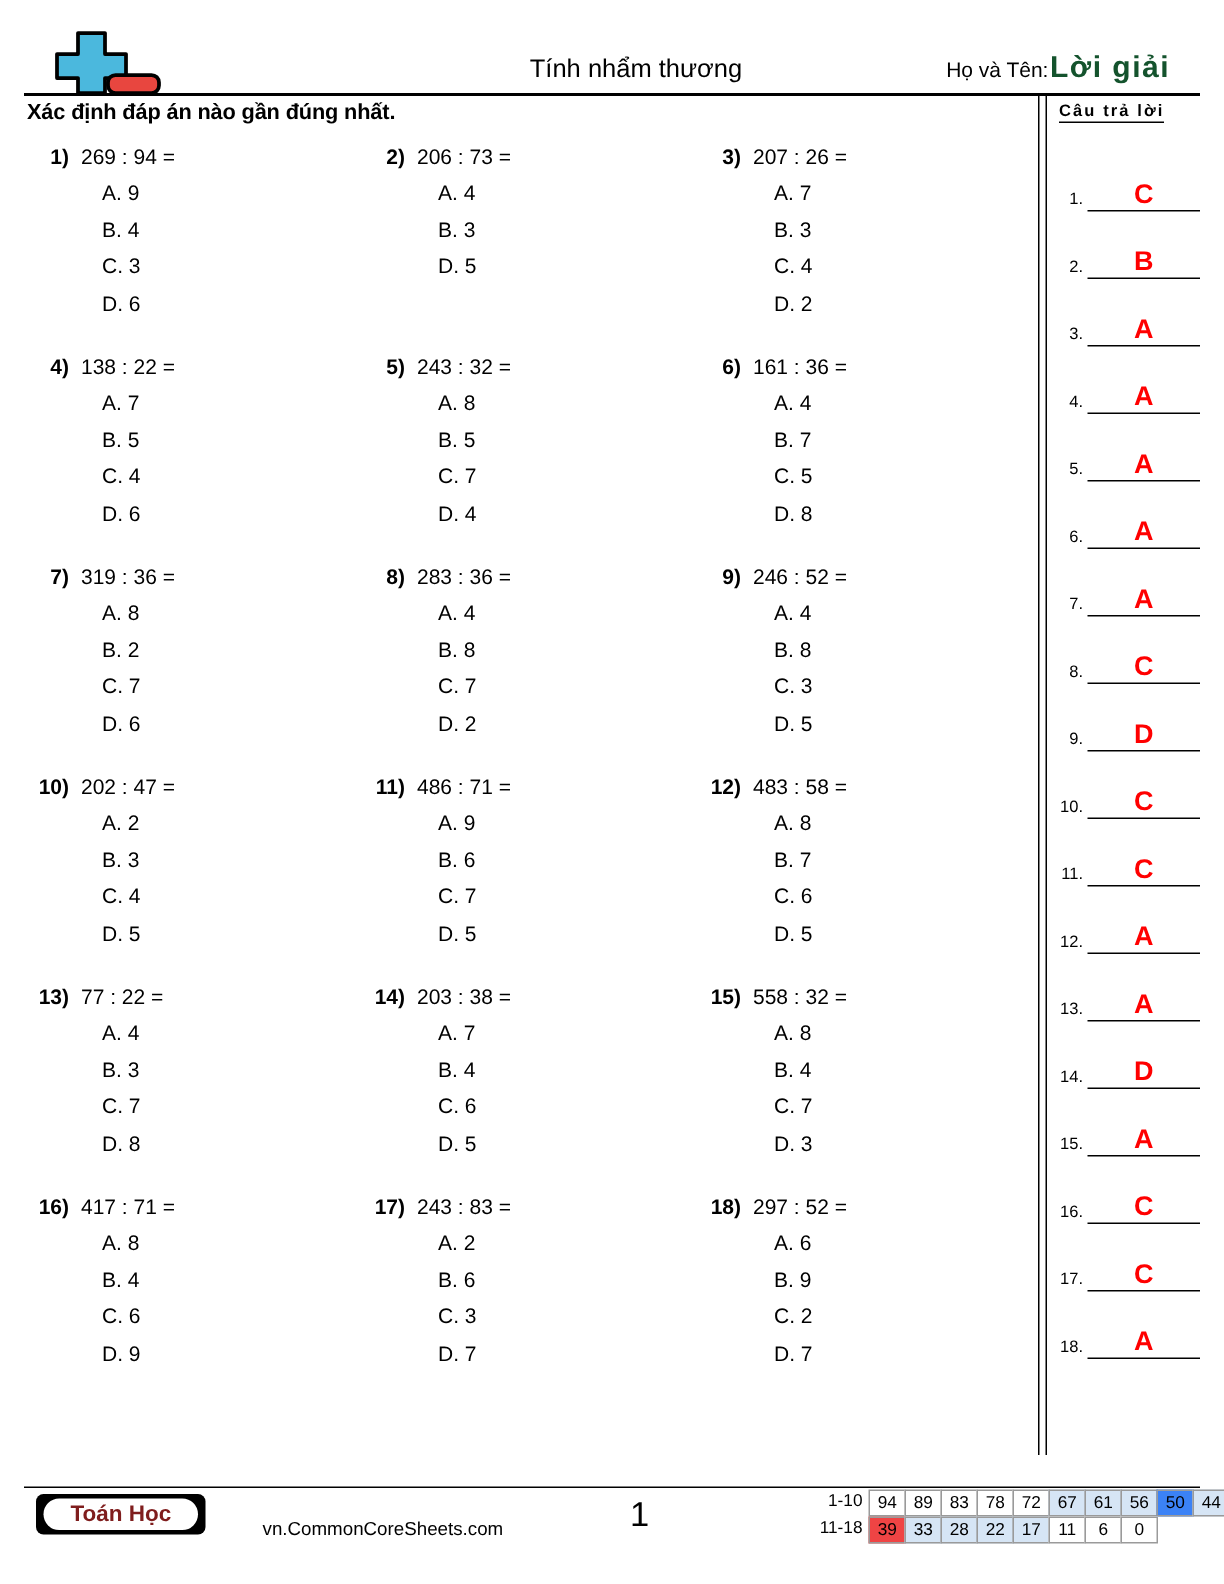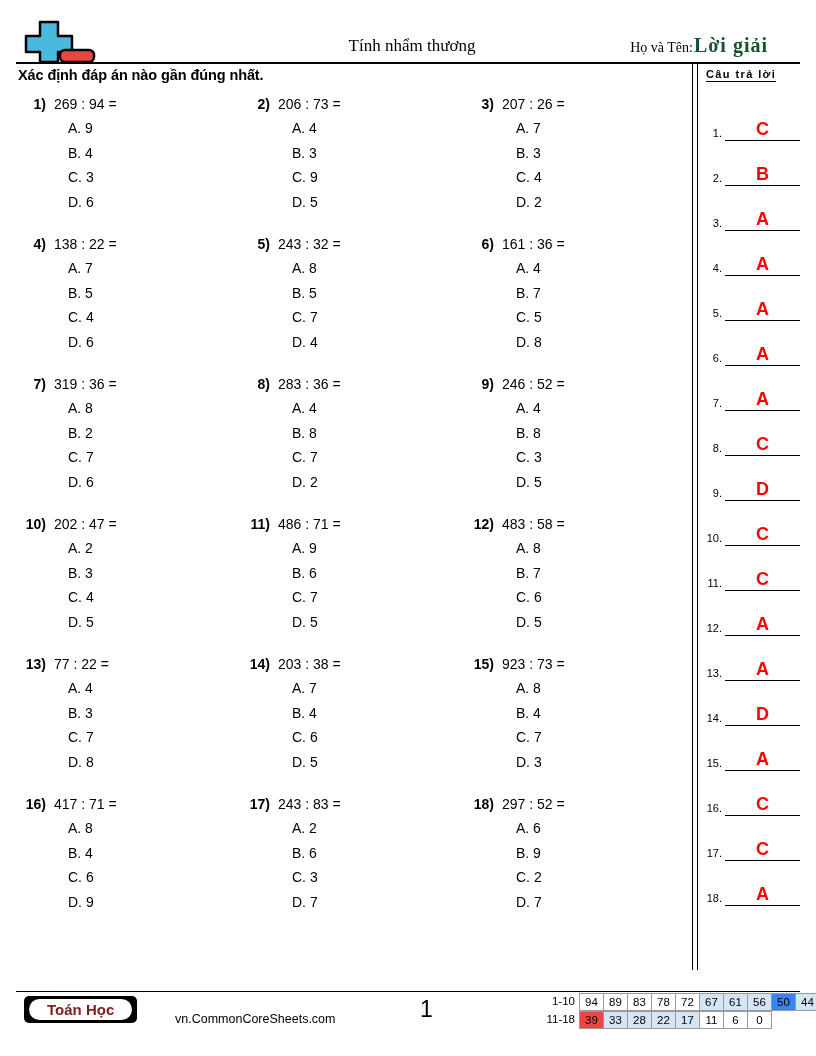"Tính nhẩm thương" .header { font-family: Liberation Serif, serif -> none; left: 20px -> 32px }
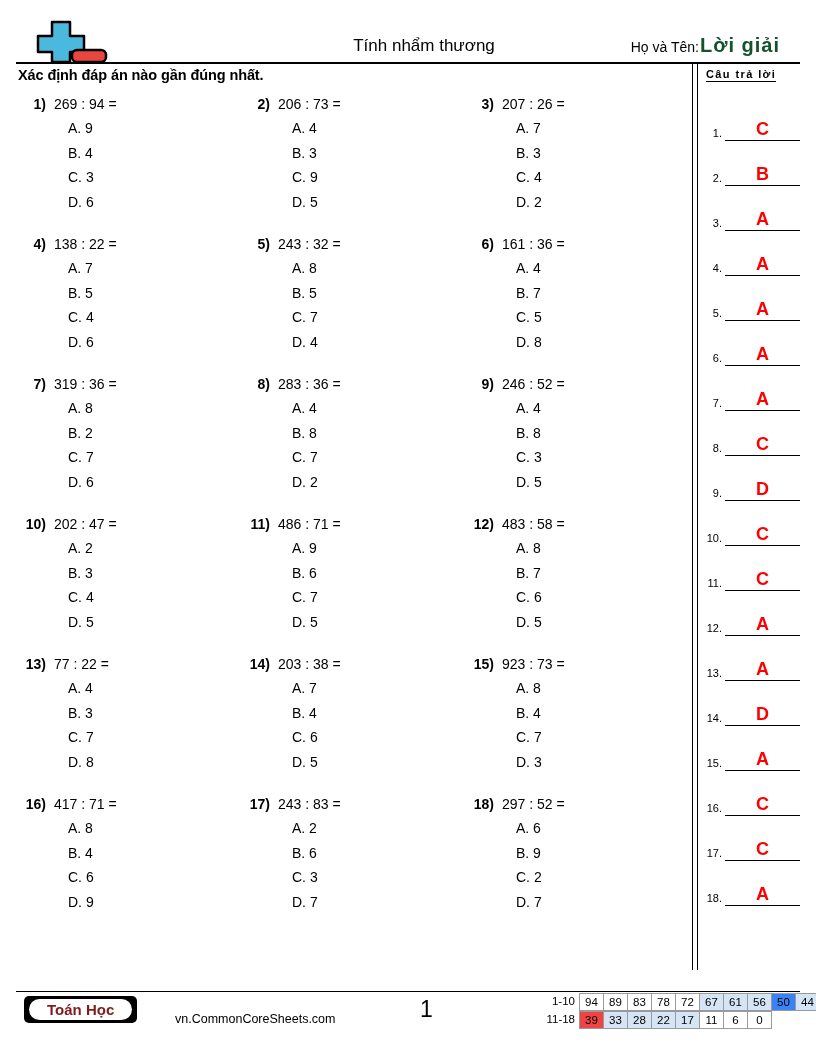"C. 9" div.choice { html: <div>C. 9</div> -> none }
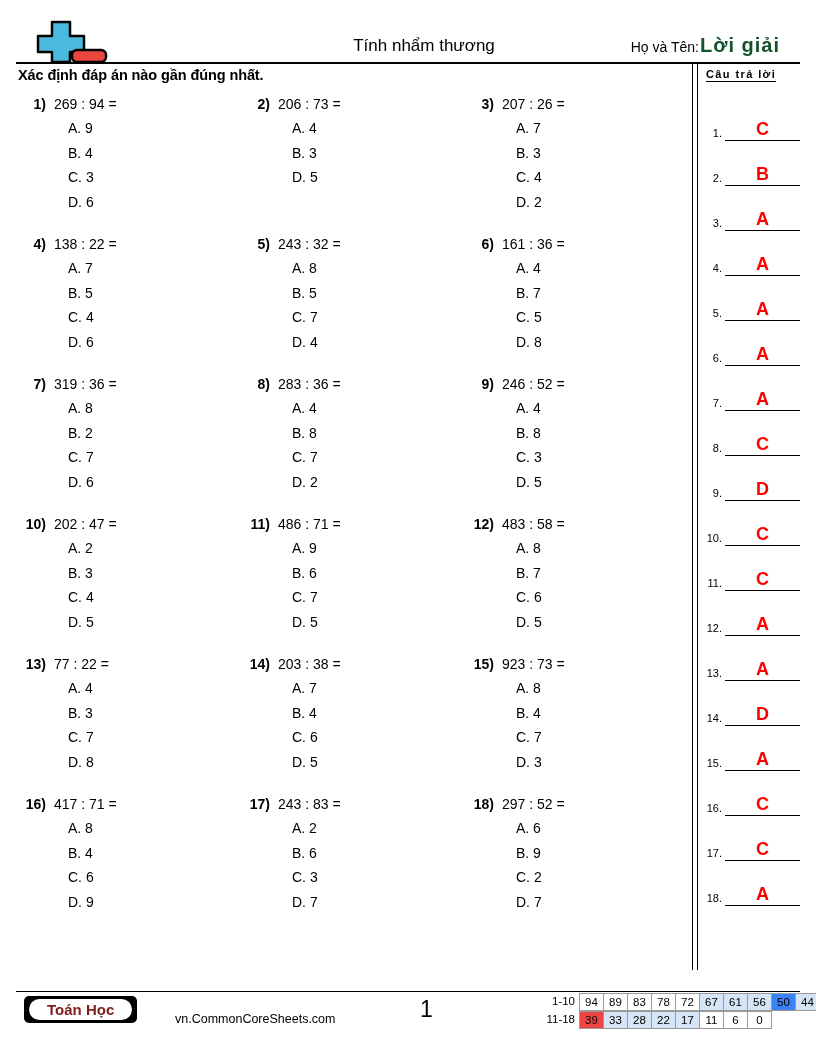"923 : 73 =" span.qtext { text: 923 : 73 -> 558 : 32 }
